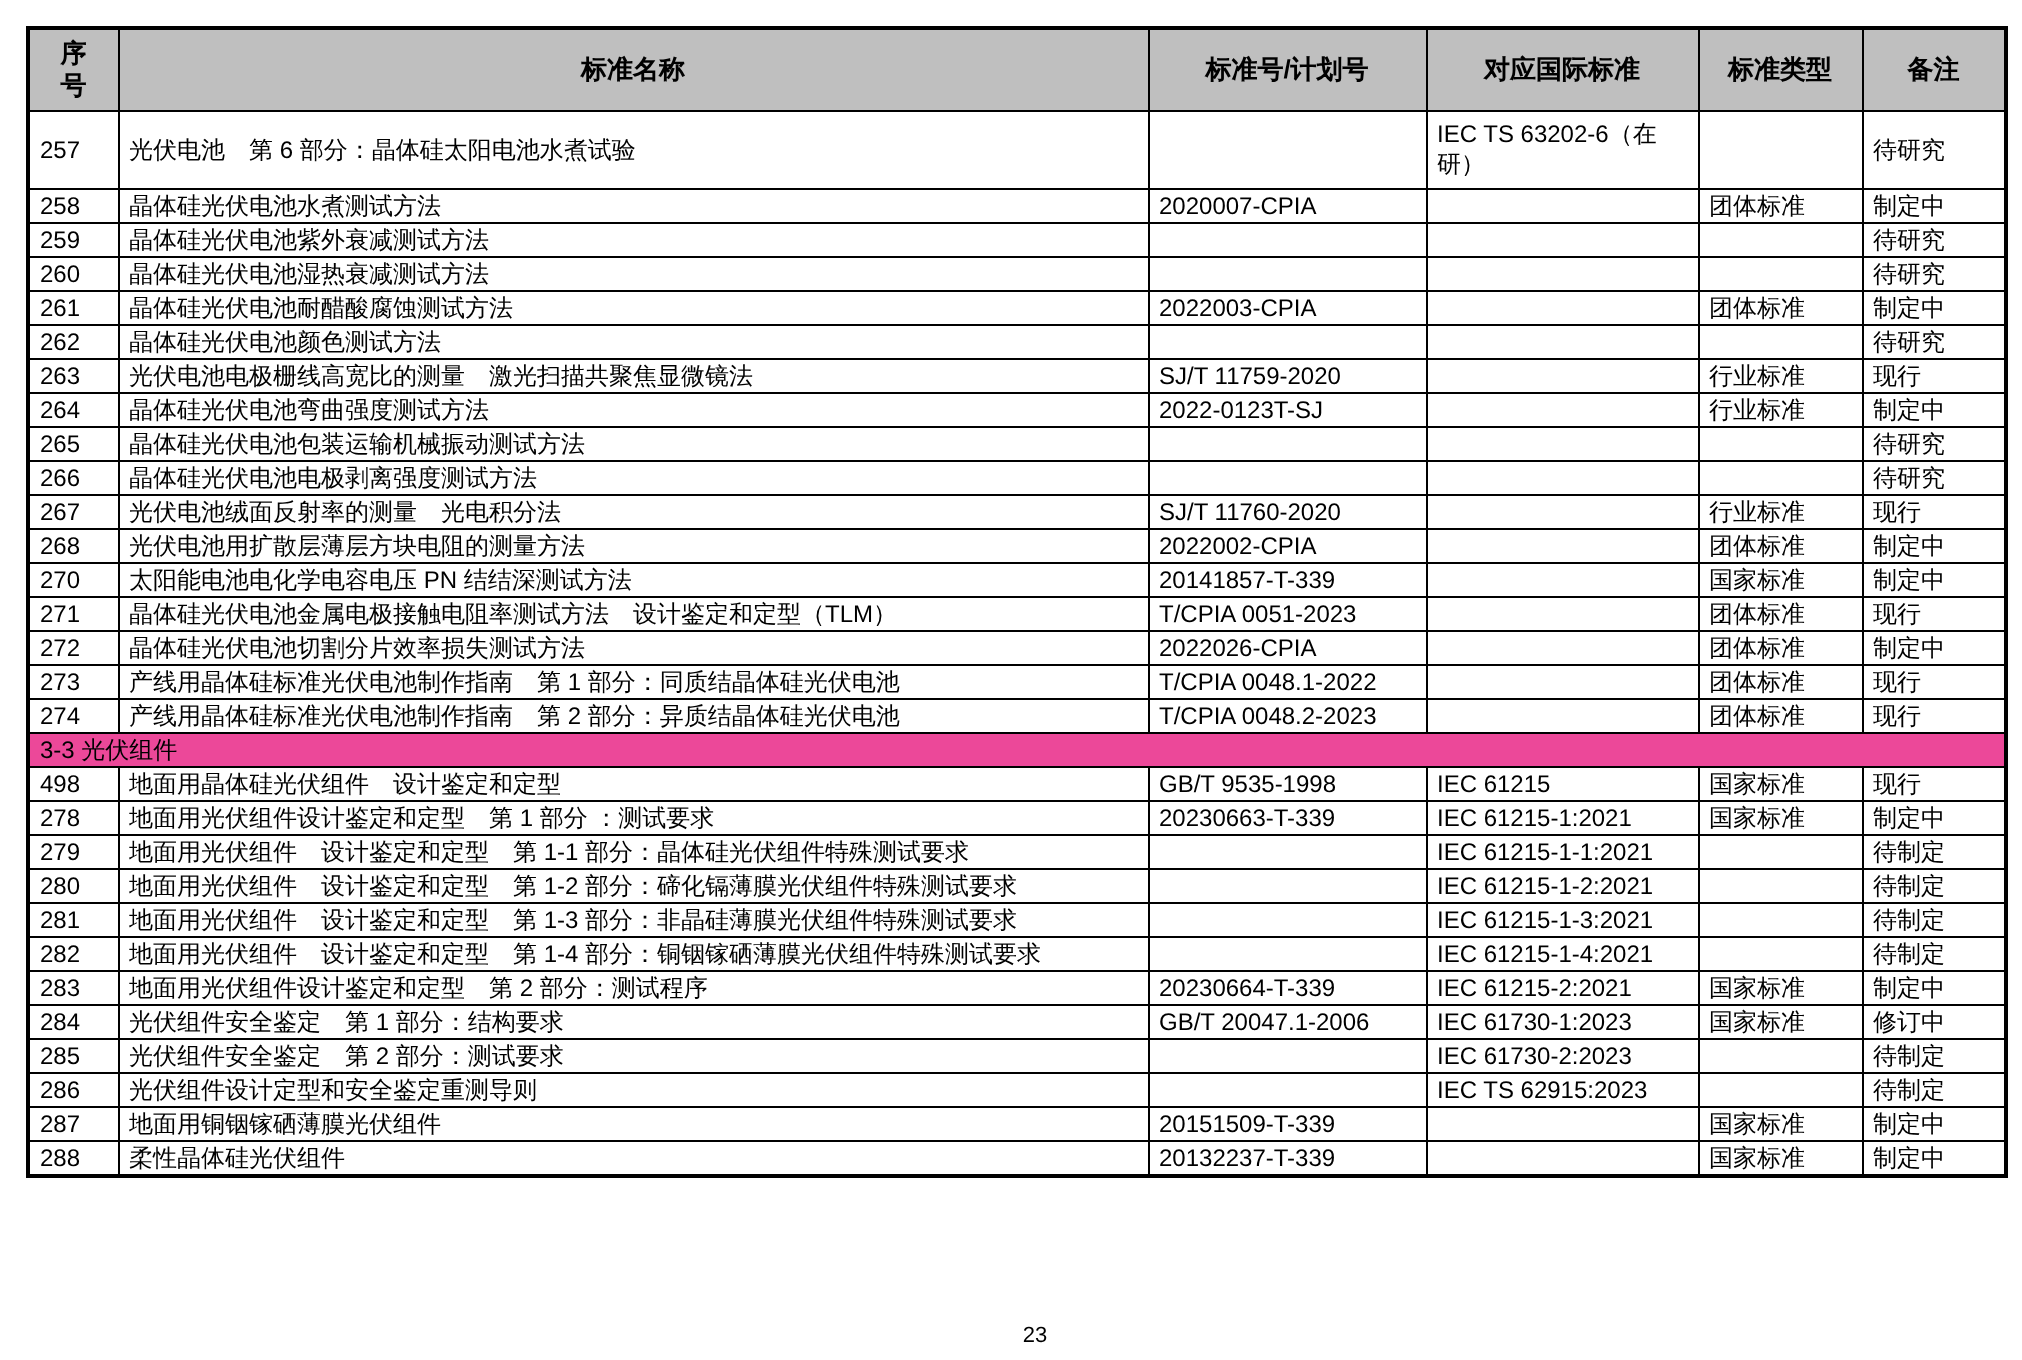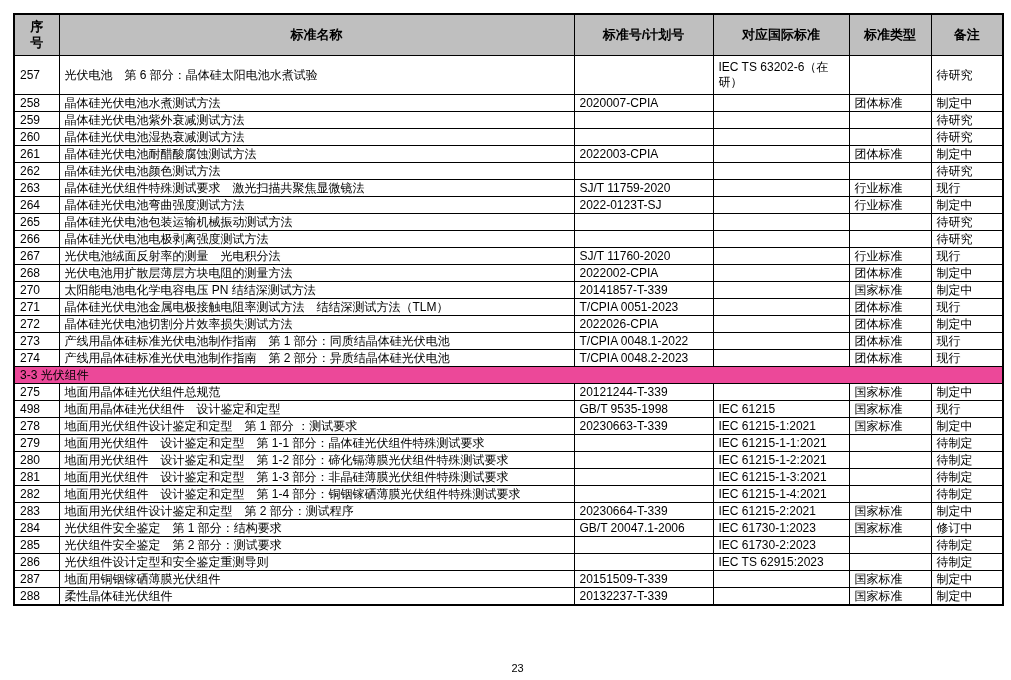"晶体硅光伏组件特殊测试要求 激光扫描共聚焦显微镜法" td.col-name { text: 晶体硅光伏组件特殊测试要求 -> 光伏电池电极栅线高宽比的测量 }
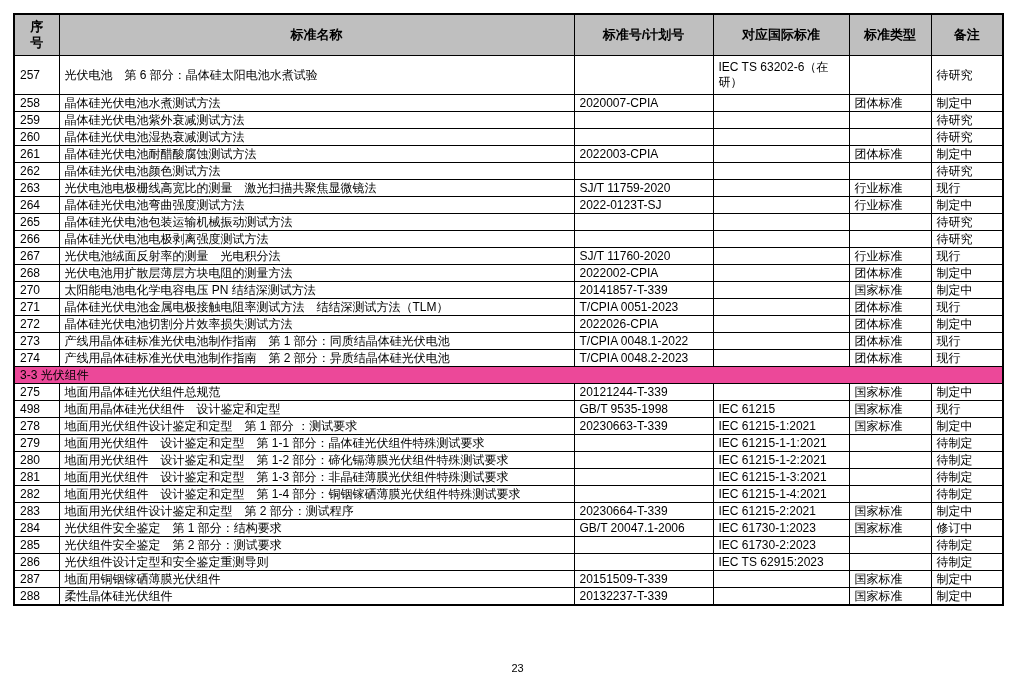"晶体硅光伏电池金属电极接触电阻率测试方法 结结深测试方法（TLM）" td.col-name { text: 结结深测试方法 -> 设计鉴定和定型 }
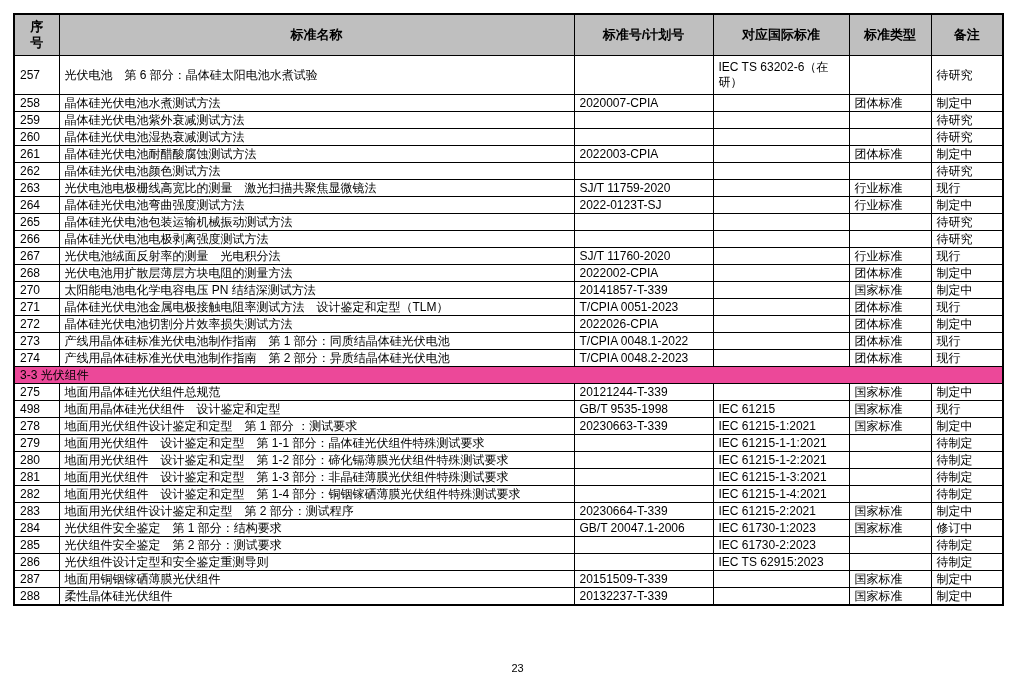"275" tr { html: <tr> <td>275</td> <td>地面用晶体硅光伏组件总规范</td> <td>20121244-T-339</td> <td></td> <td>国家标准</td> <td>制定中</td> </tr> -> none }
